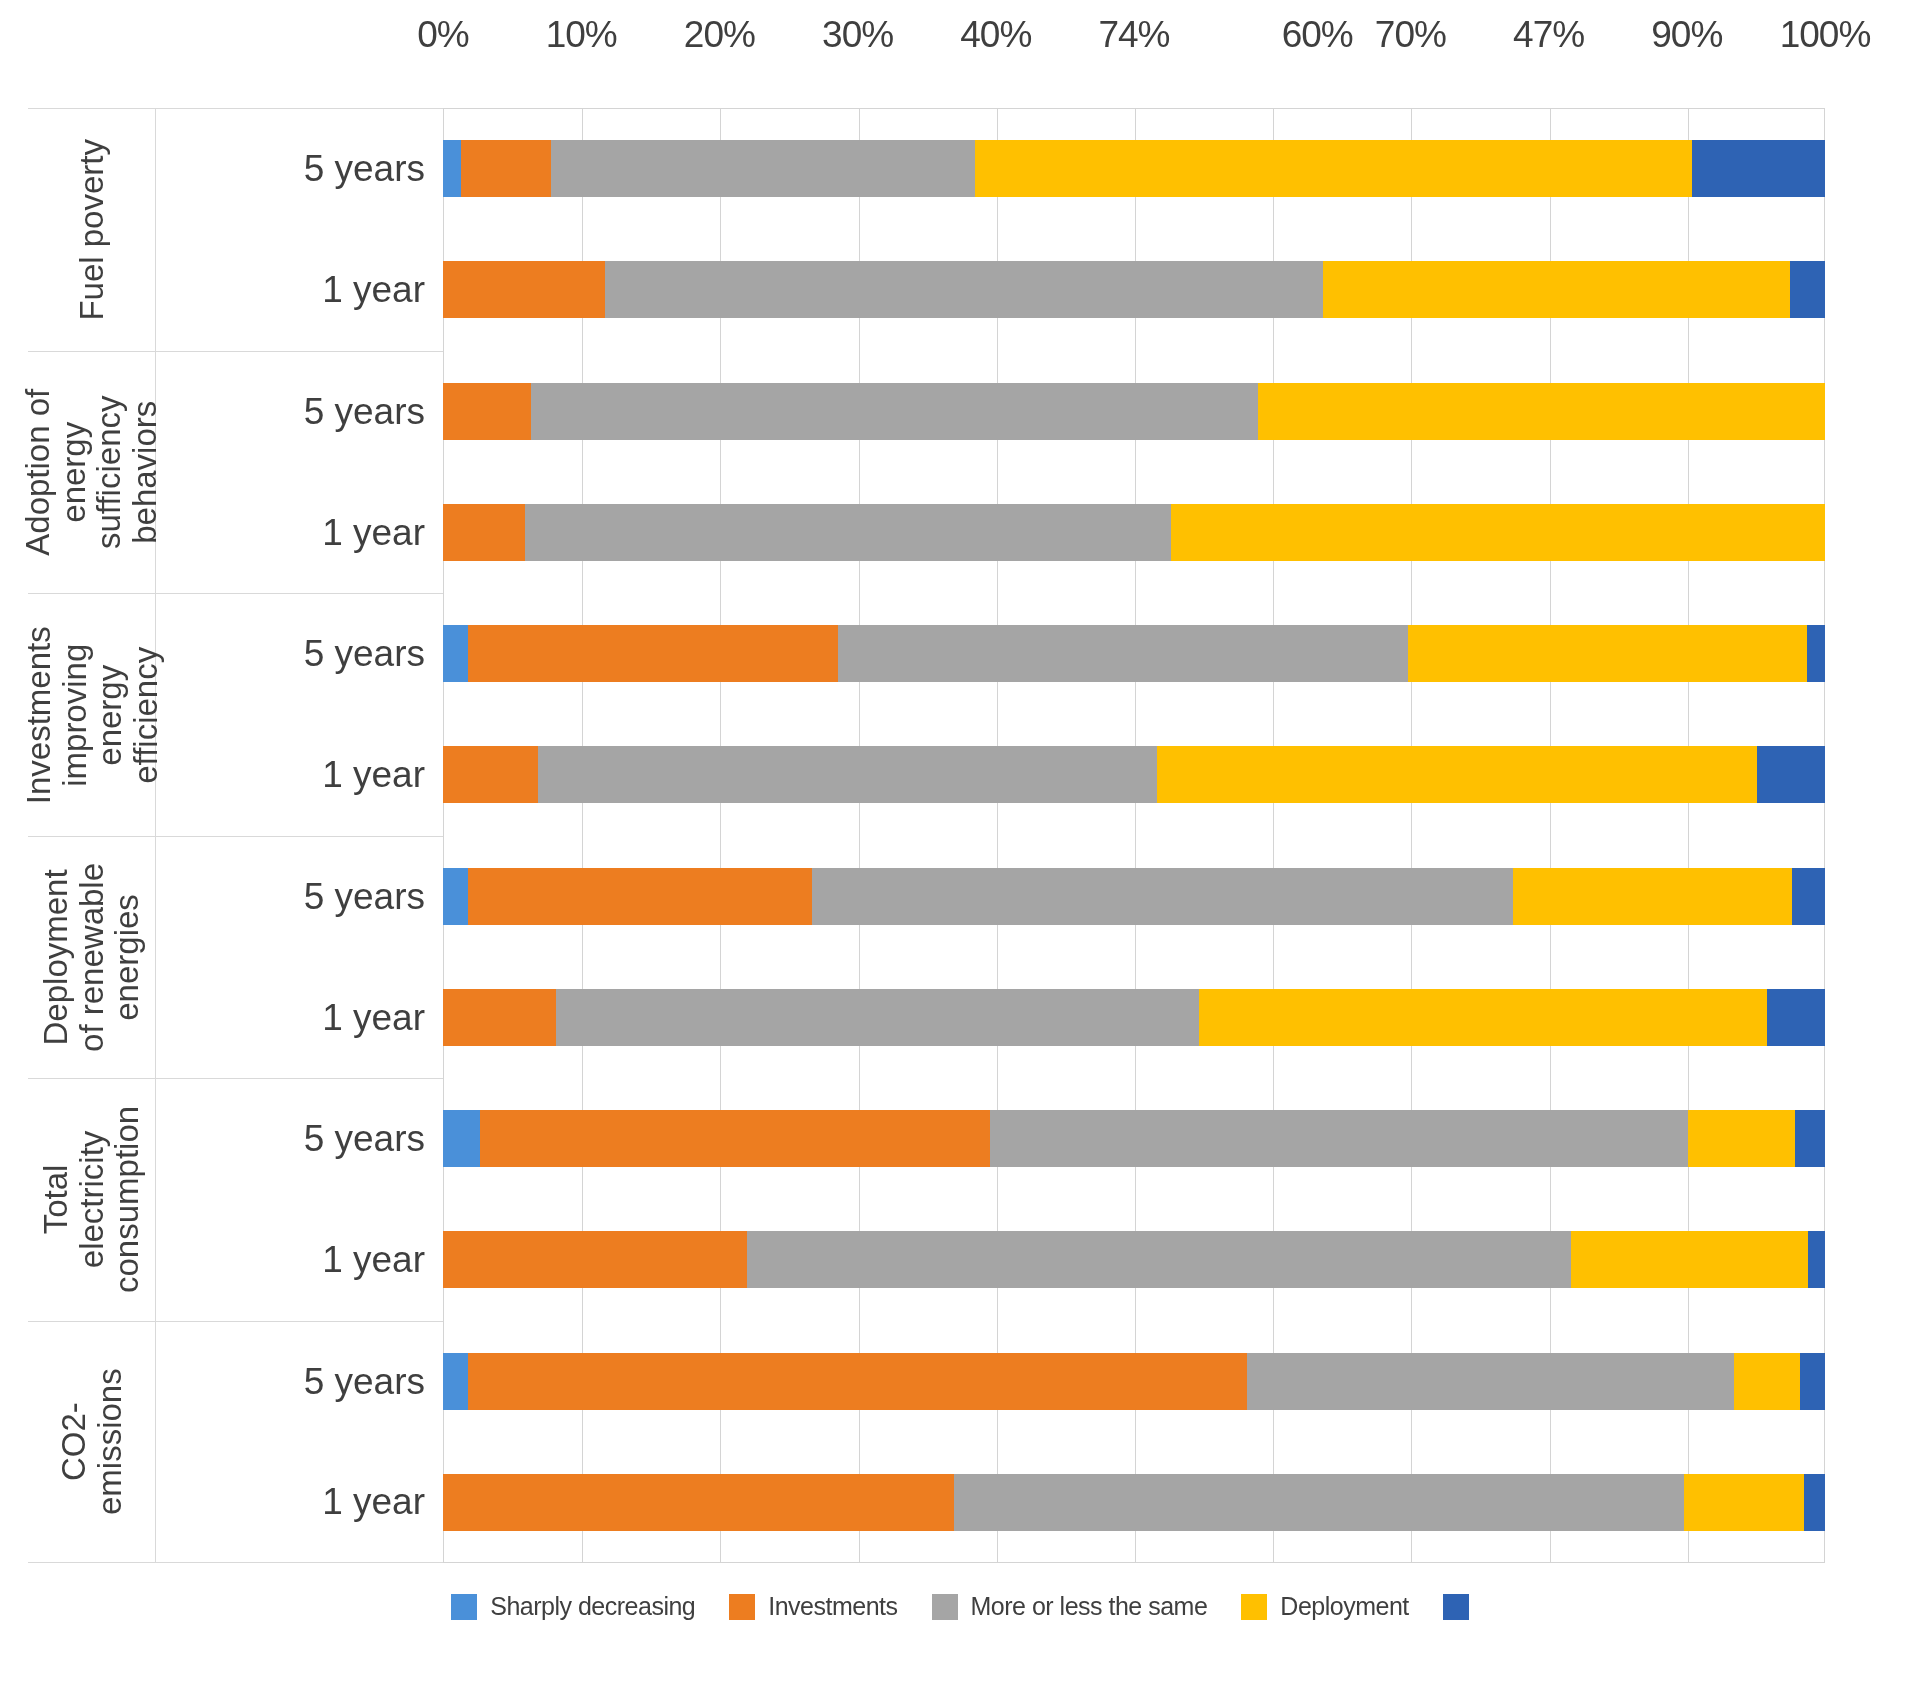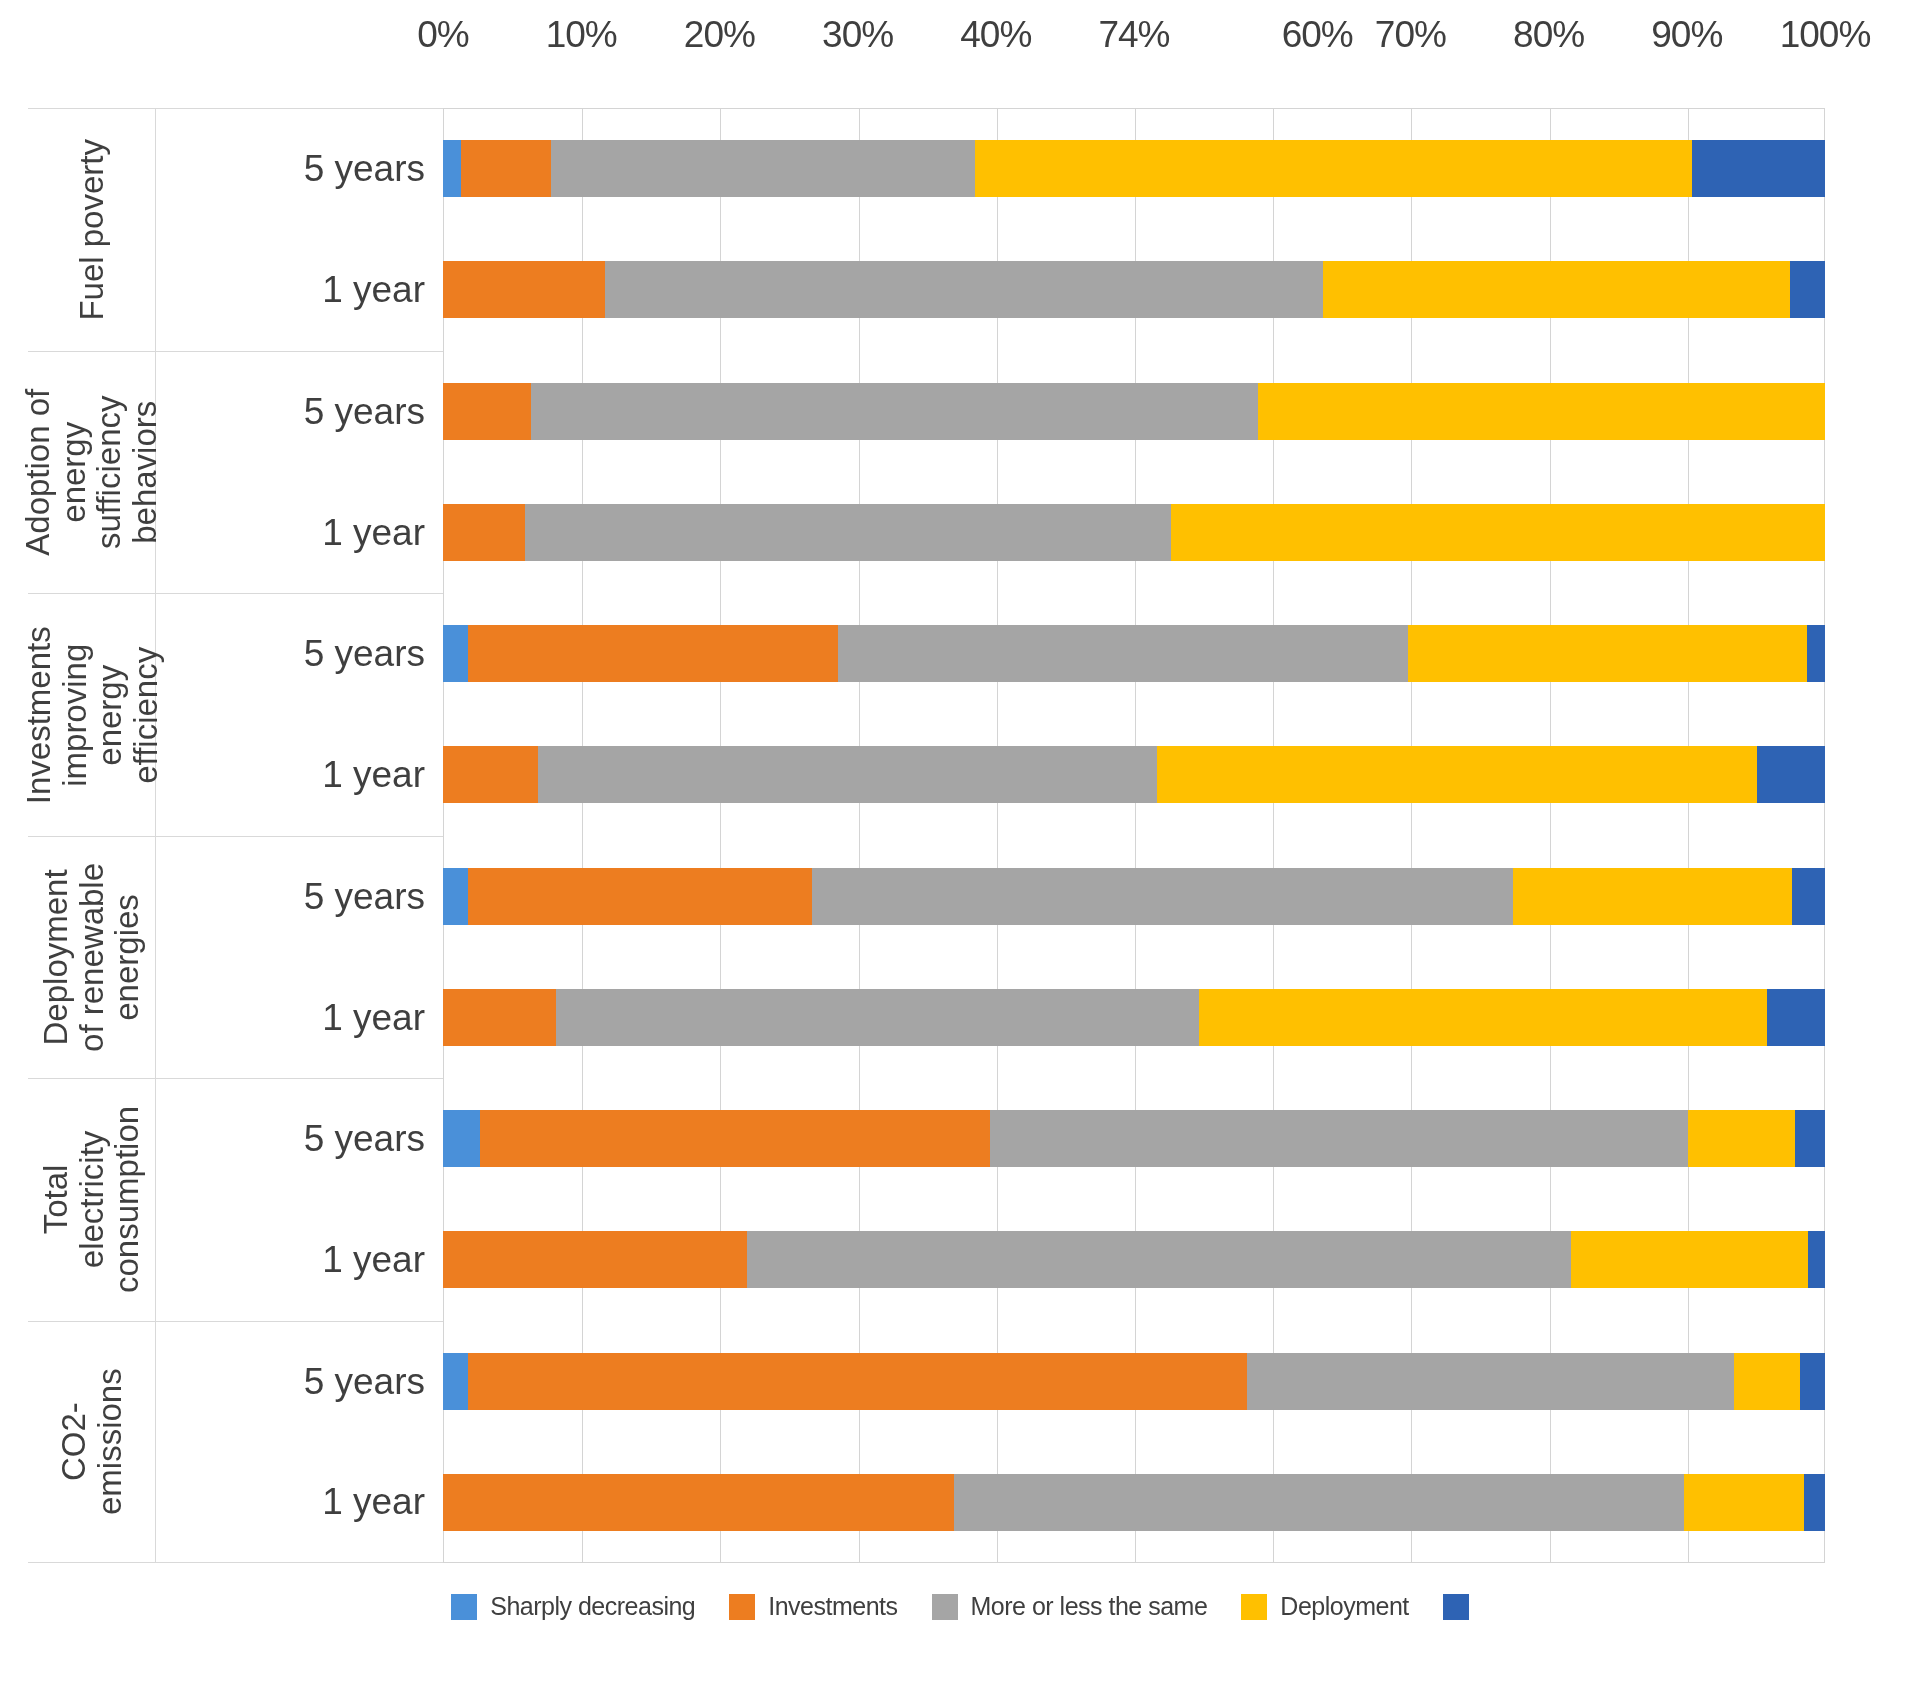"80%" div.tick { text: 80% -> 47% }
